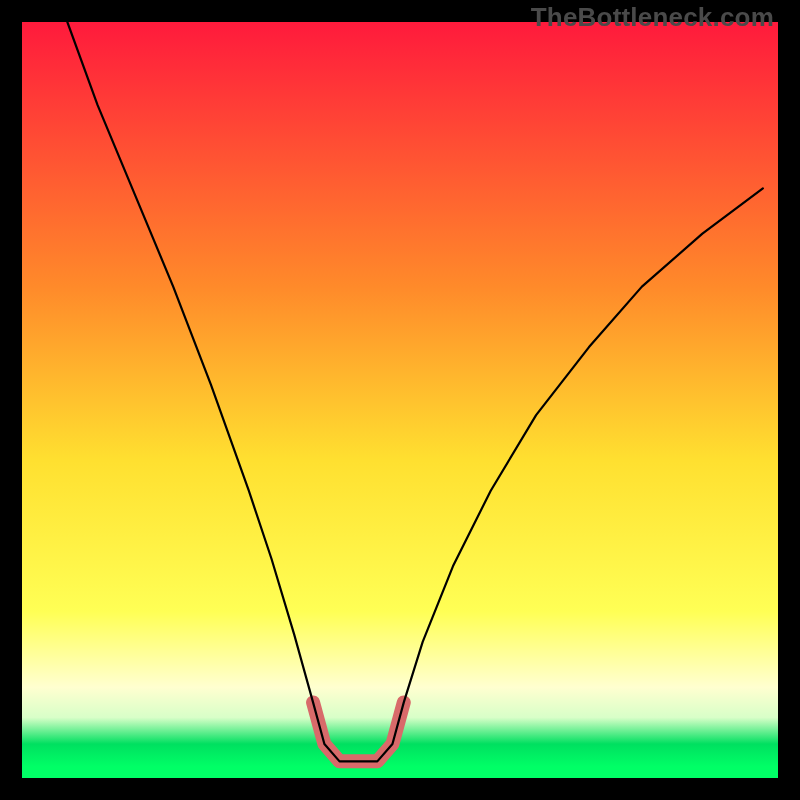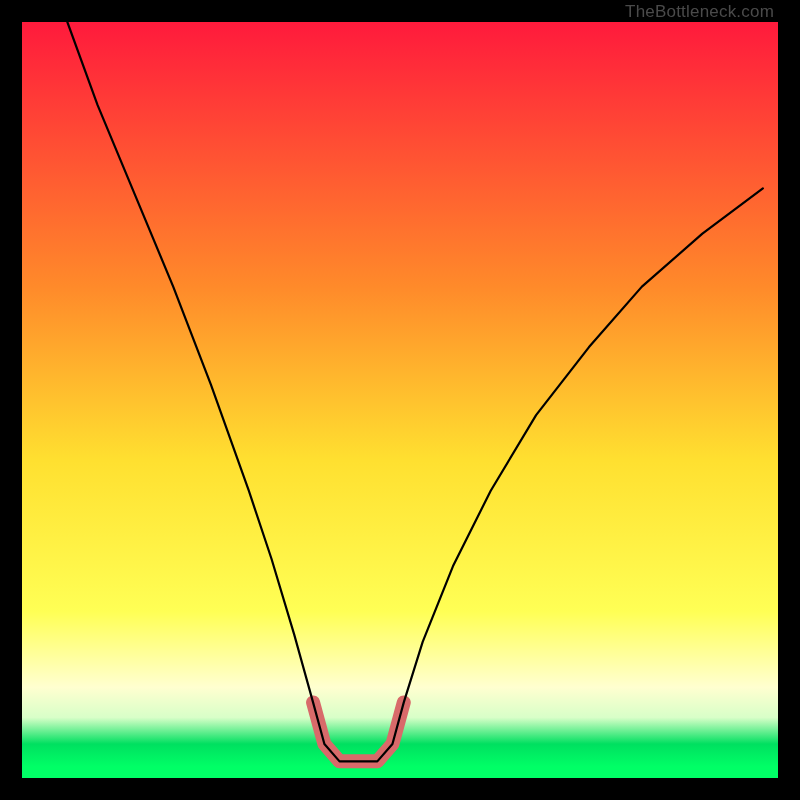"TheBottleneck.com" .watermark { font-size: 17px -> 26px; font-weight: 400 -> 700 }
